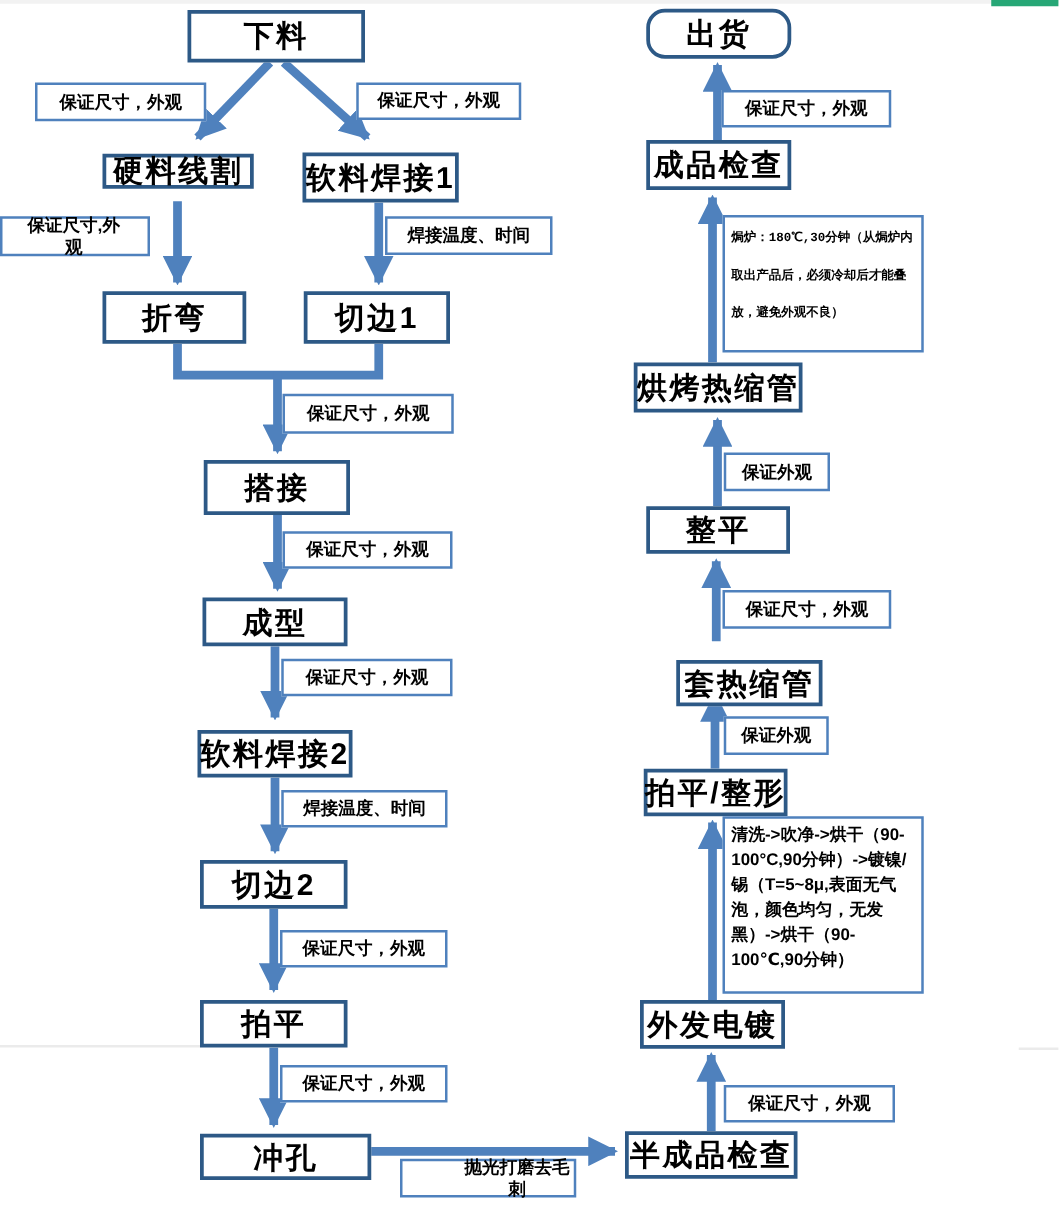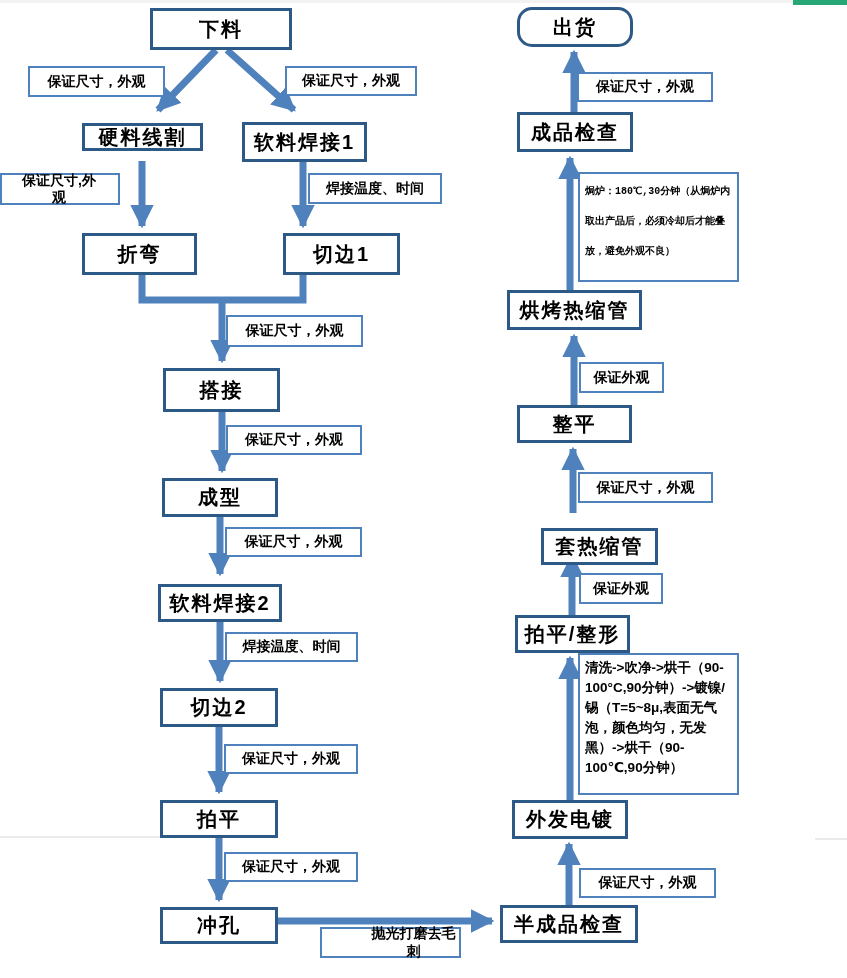"下料" .node { font-size: 20px -> 24px }
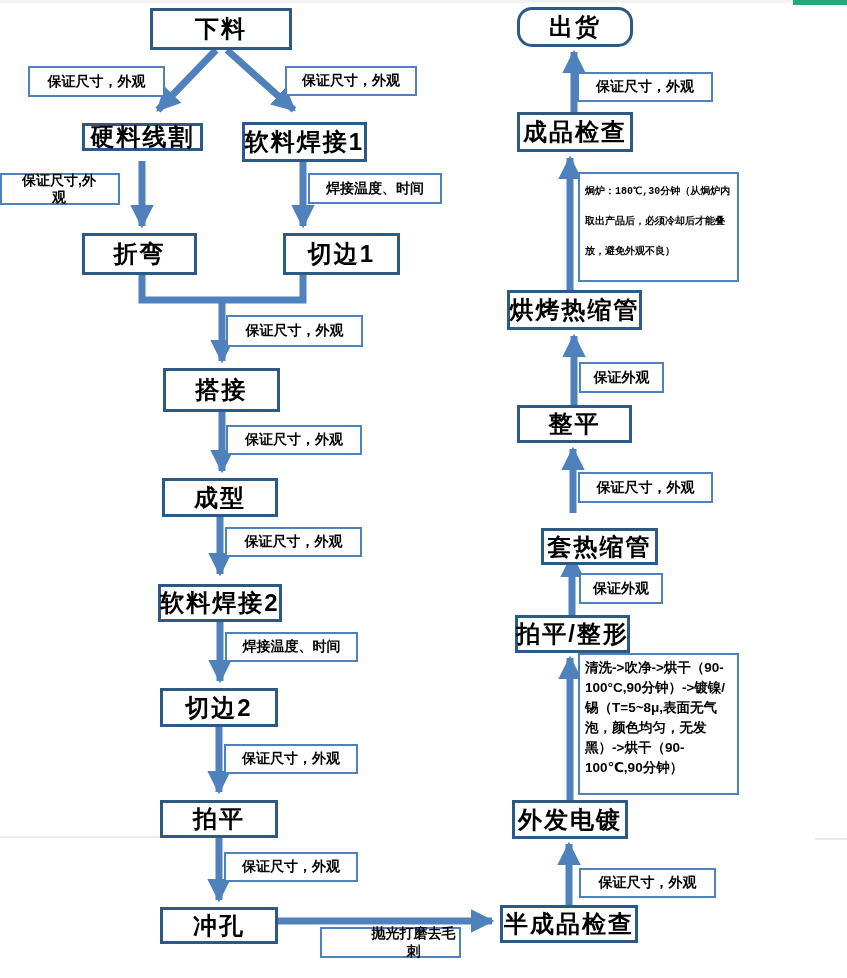"切边1" div.node { margin-left: 40px -> none }
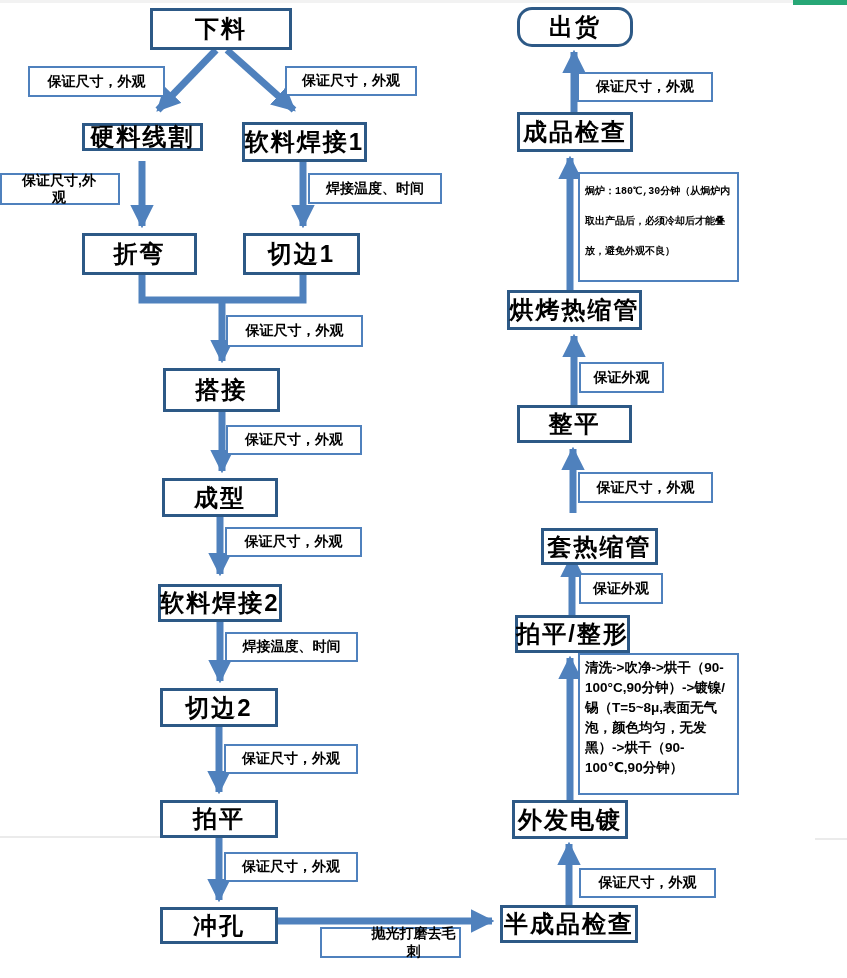"冲孔" div.node { width: 118px -> 137px }
